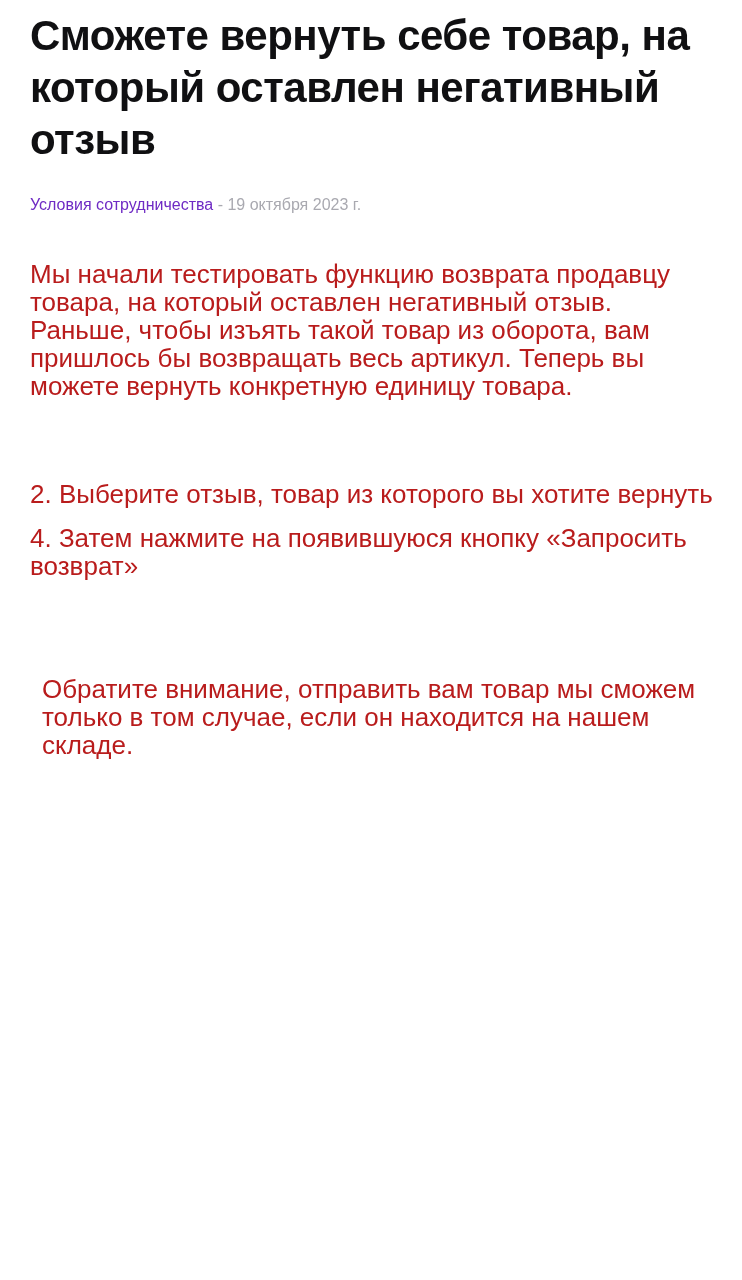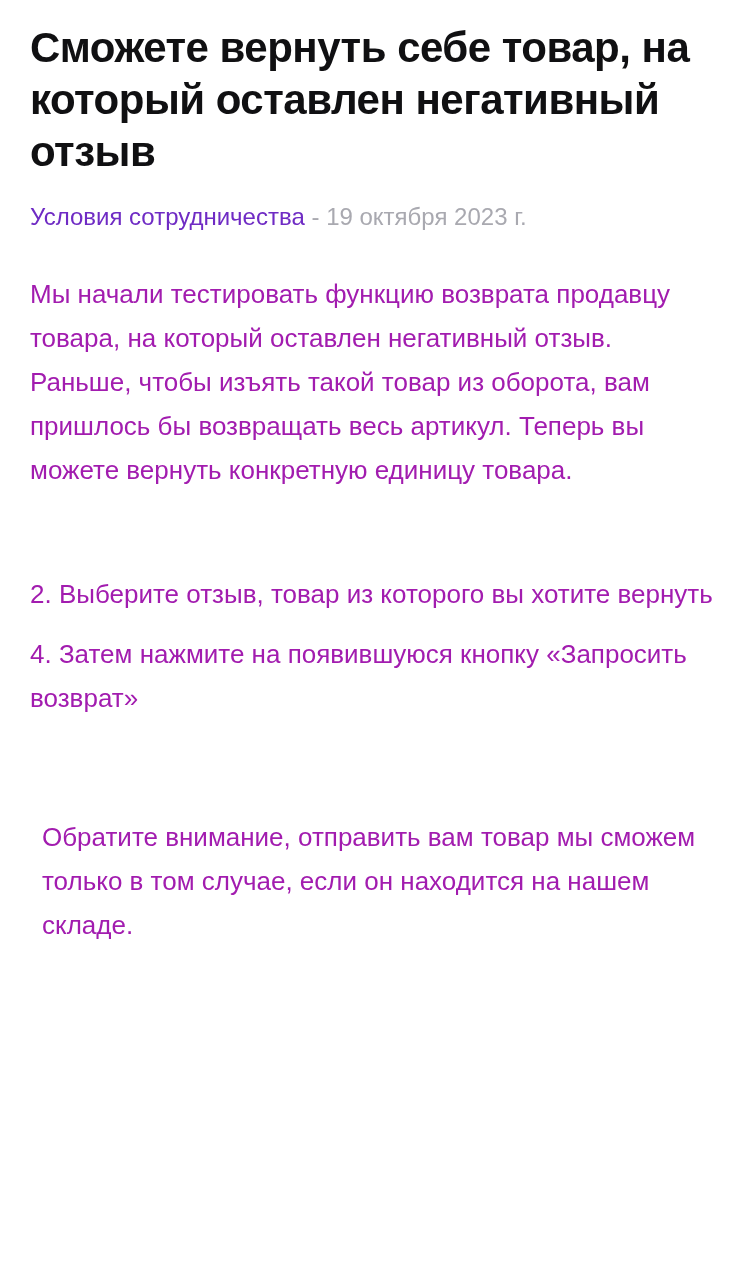"Сможете вернуть себе товар, на" .page { padding: 22px 26px 0 30px -> 10px 26px 0 30px }
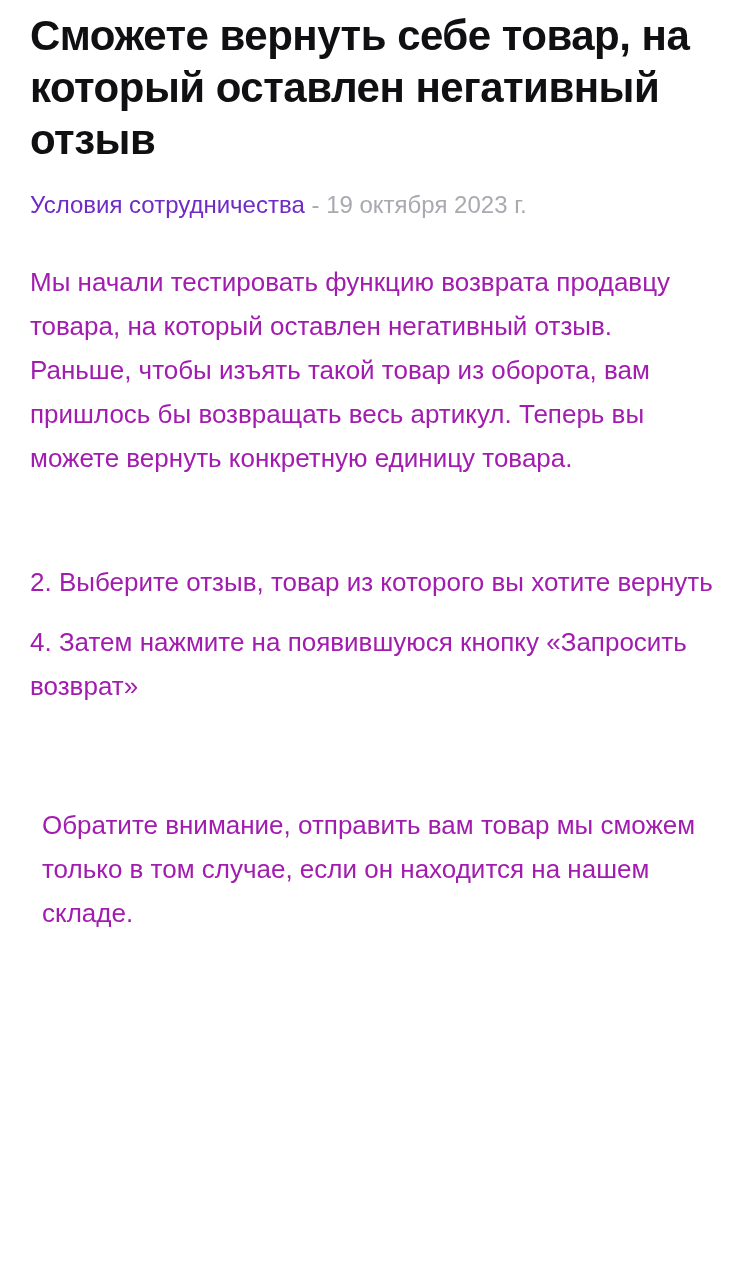"Условия сотрудничества - 19 октября" .meta { font-size: 24px -> 16px }
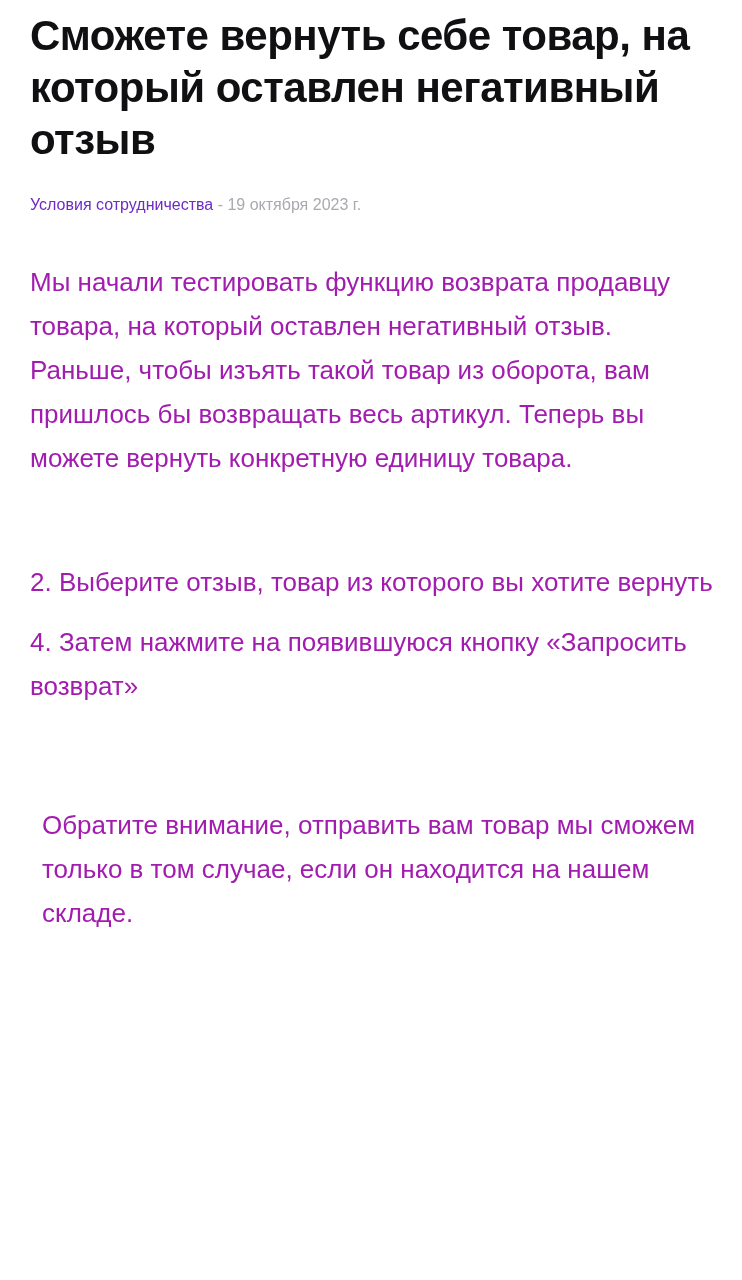"Мы начали тестировать функцию возврата" .body-text { color: #a21caf -> #b91c1c; line-height: 44px -> 28px }
